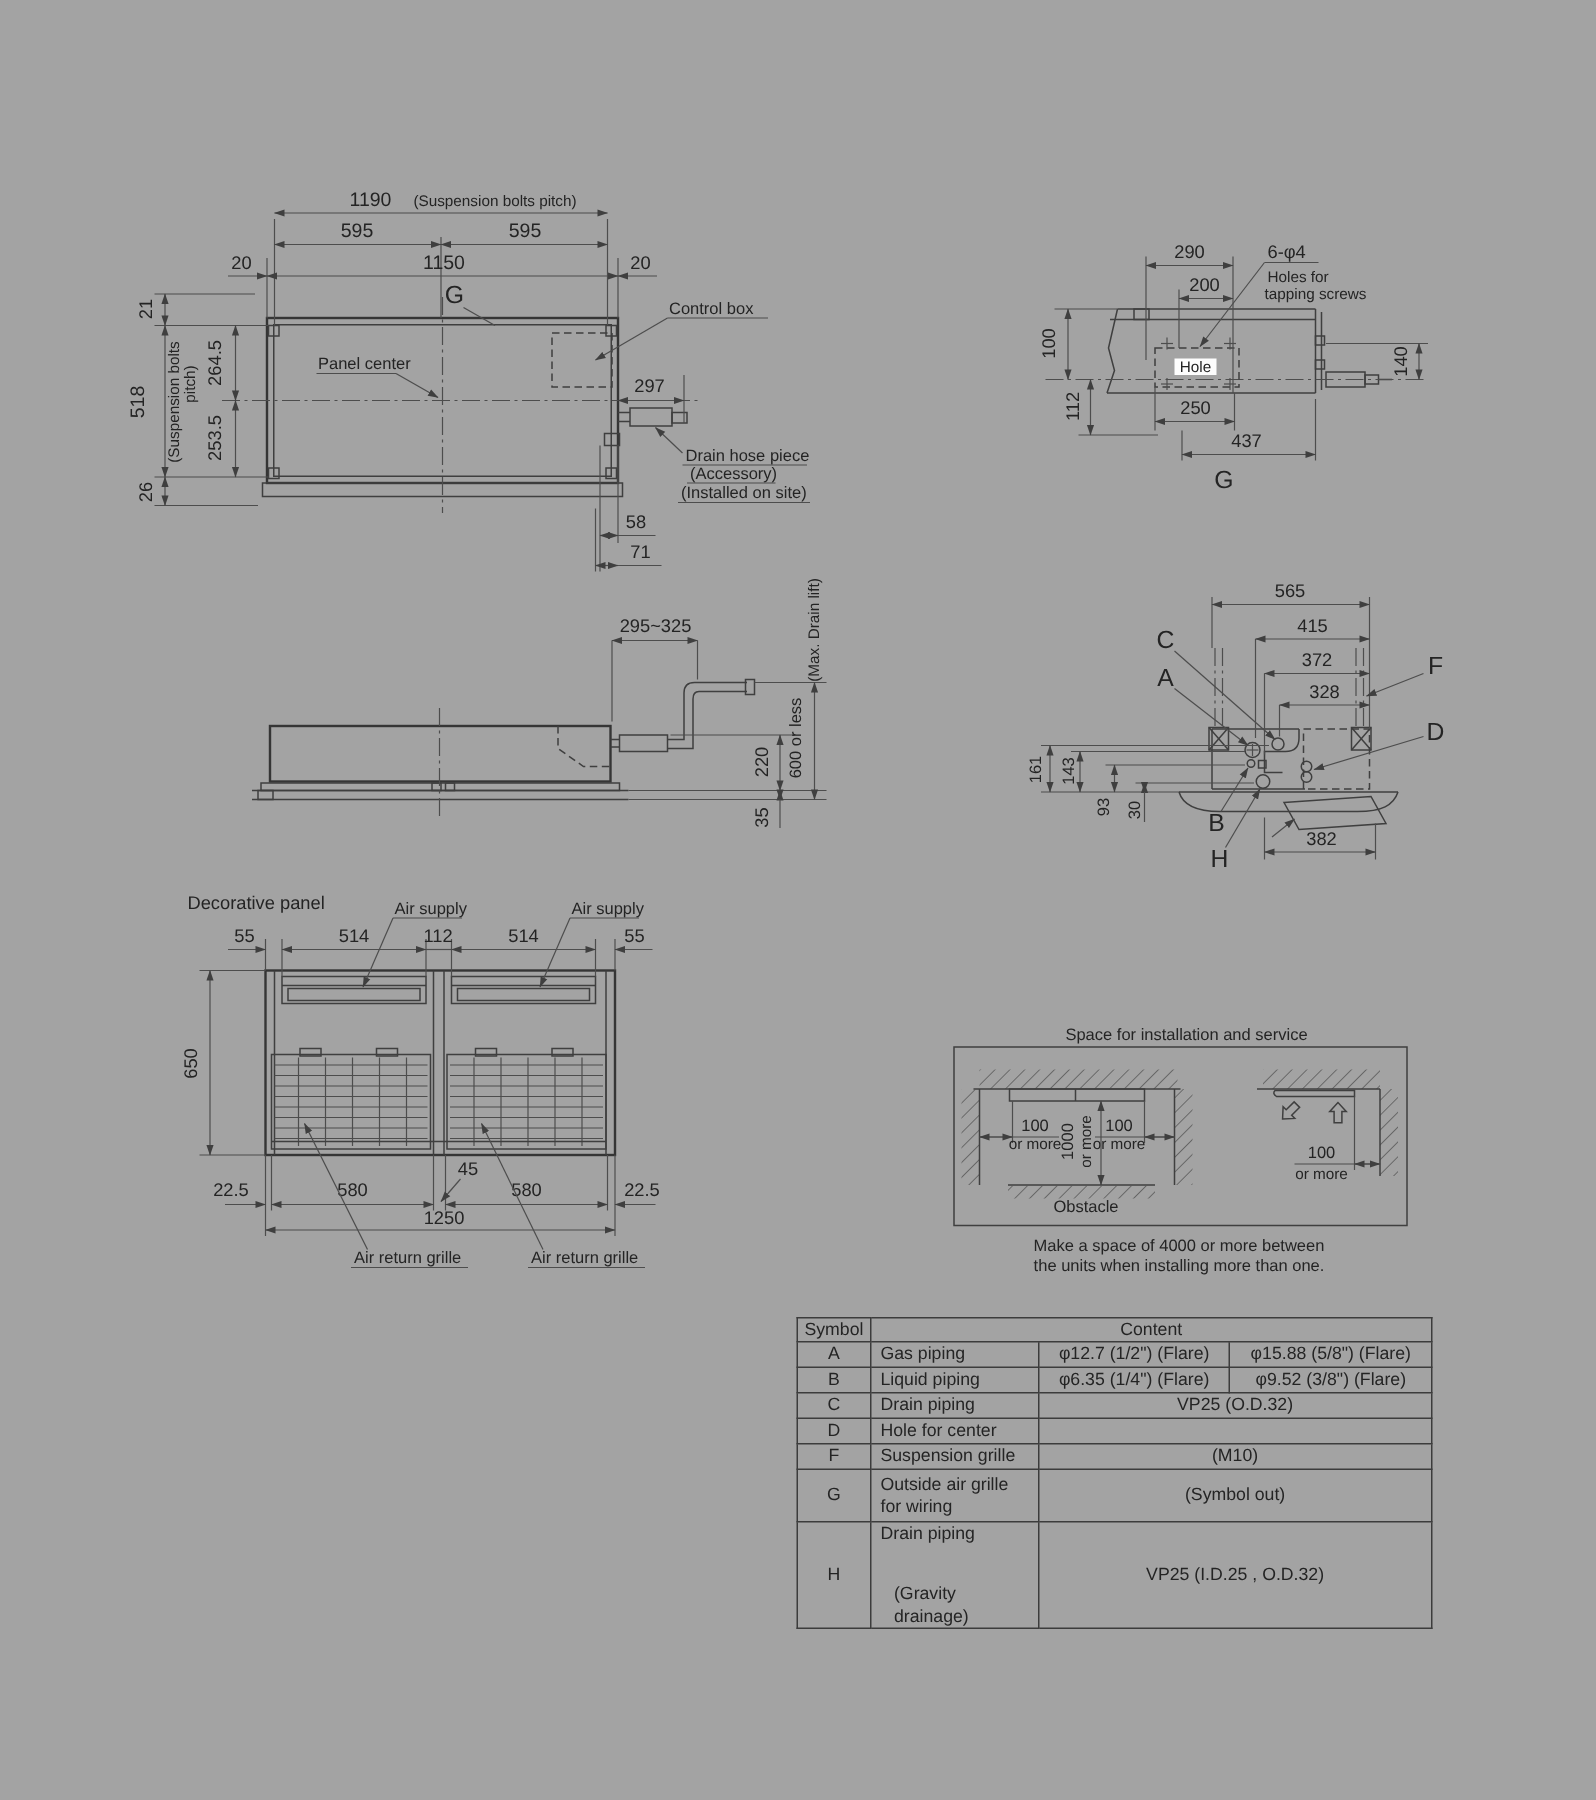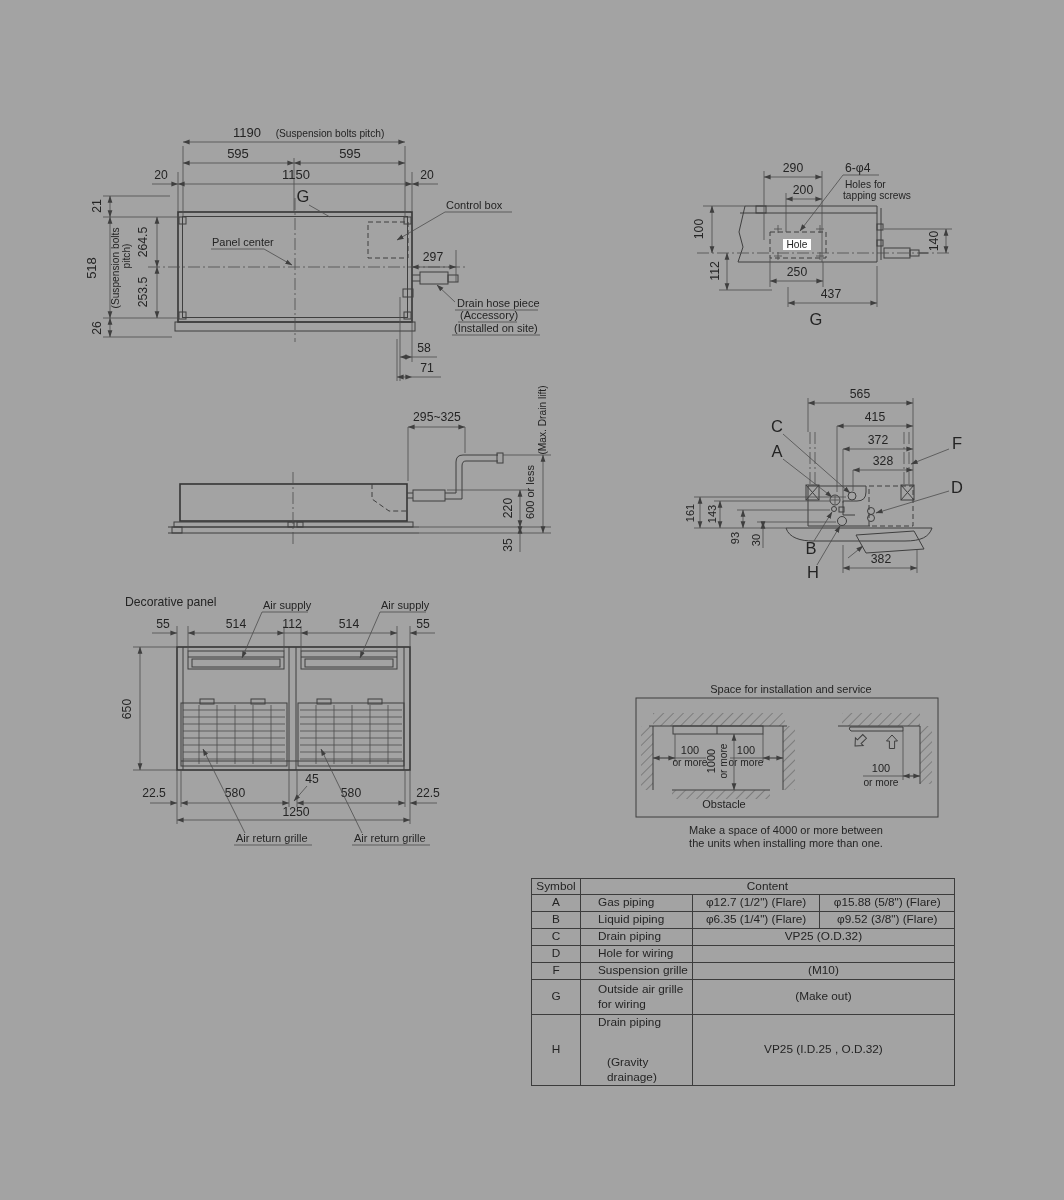"Gas piping" #spec-table .item { padding-left: 17px -> 6px }
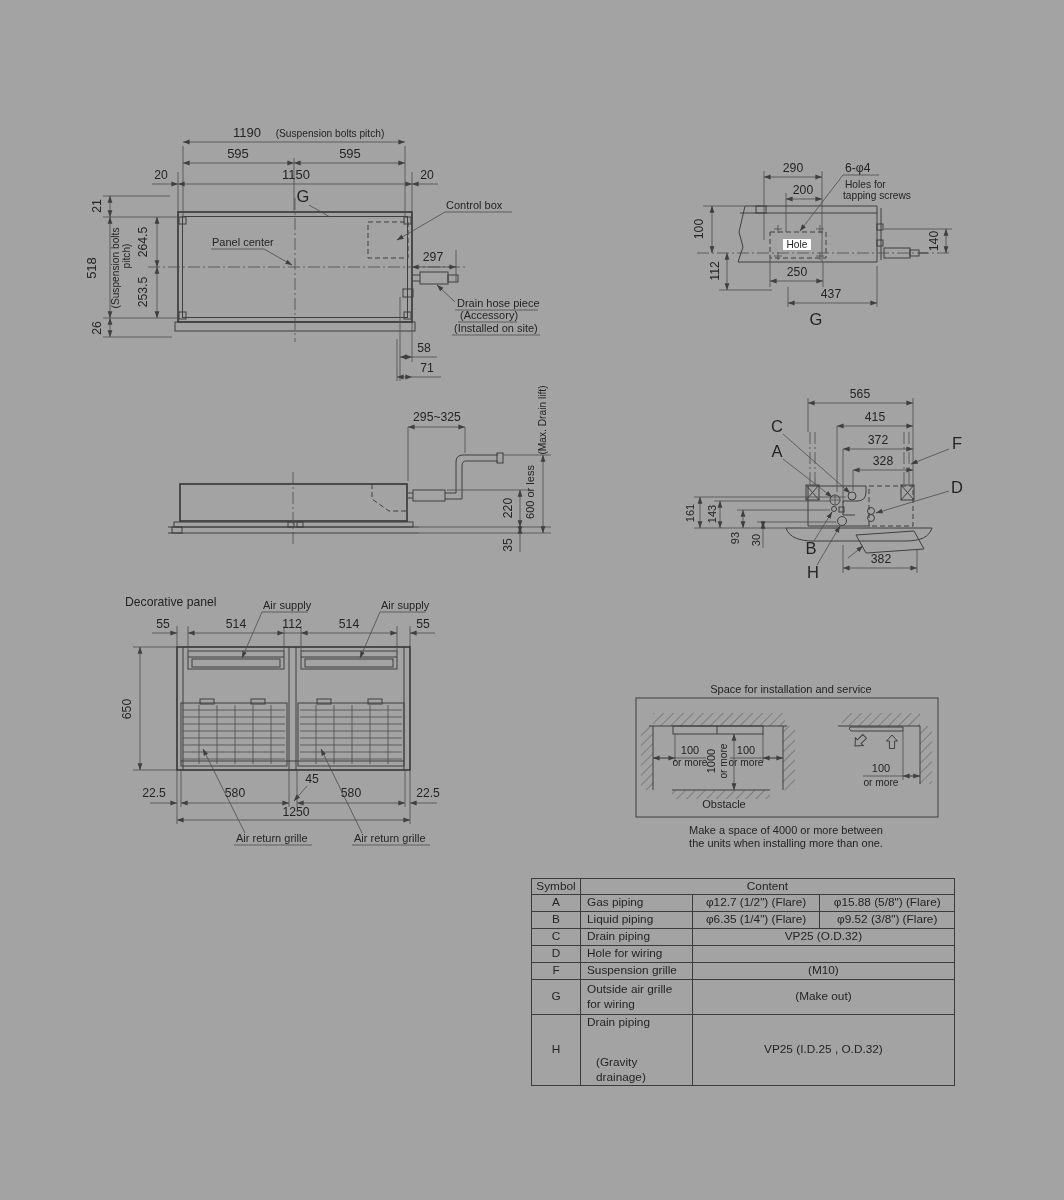"Hole for wiring" td.item { text: wiring -> center }
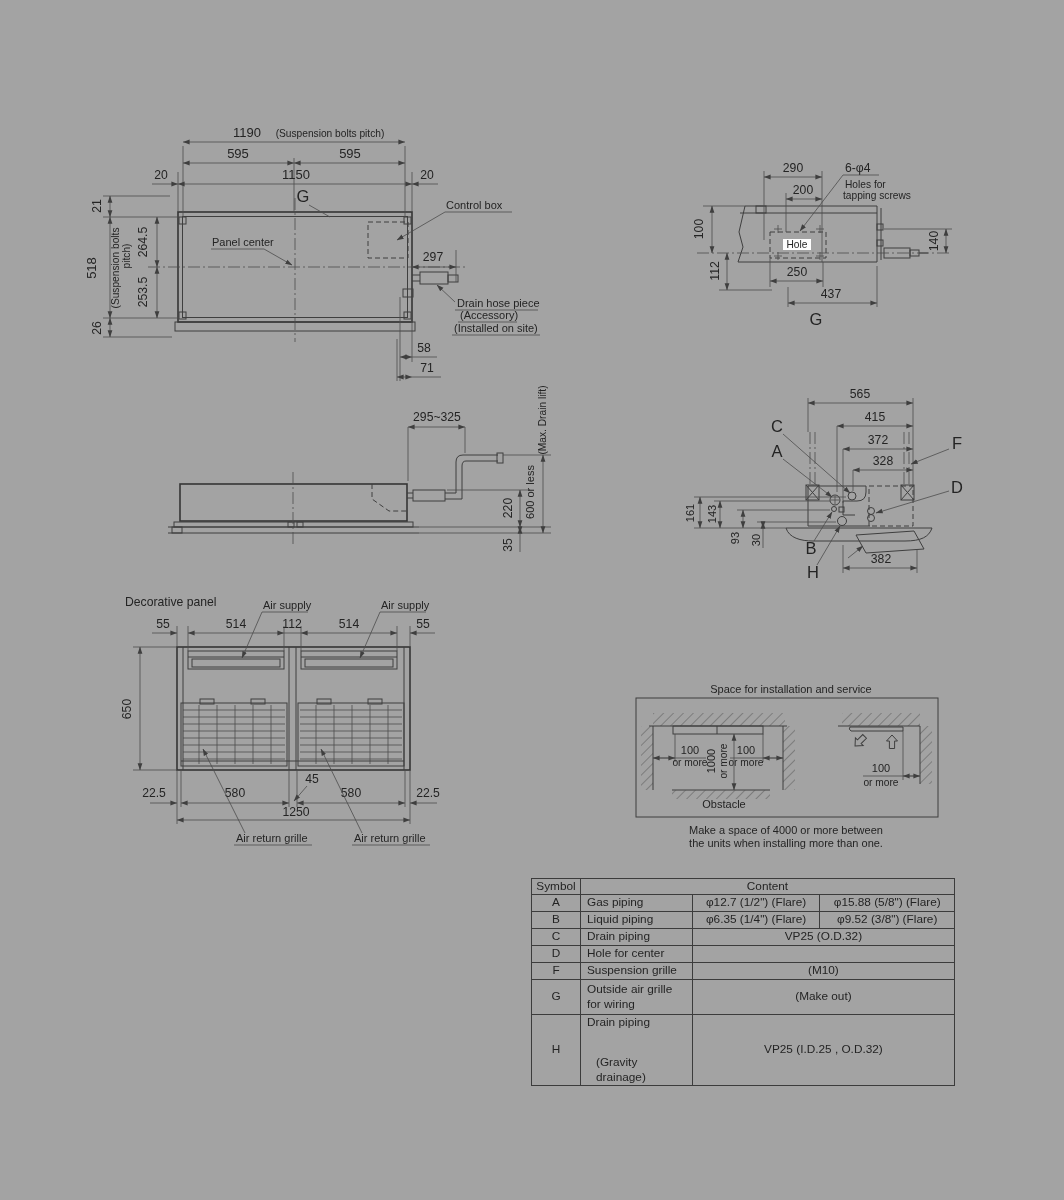"(Make out)" td { text: Make -> Symbol }
